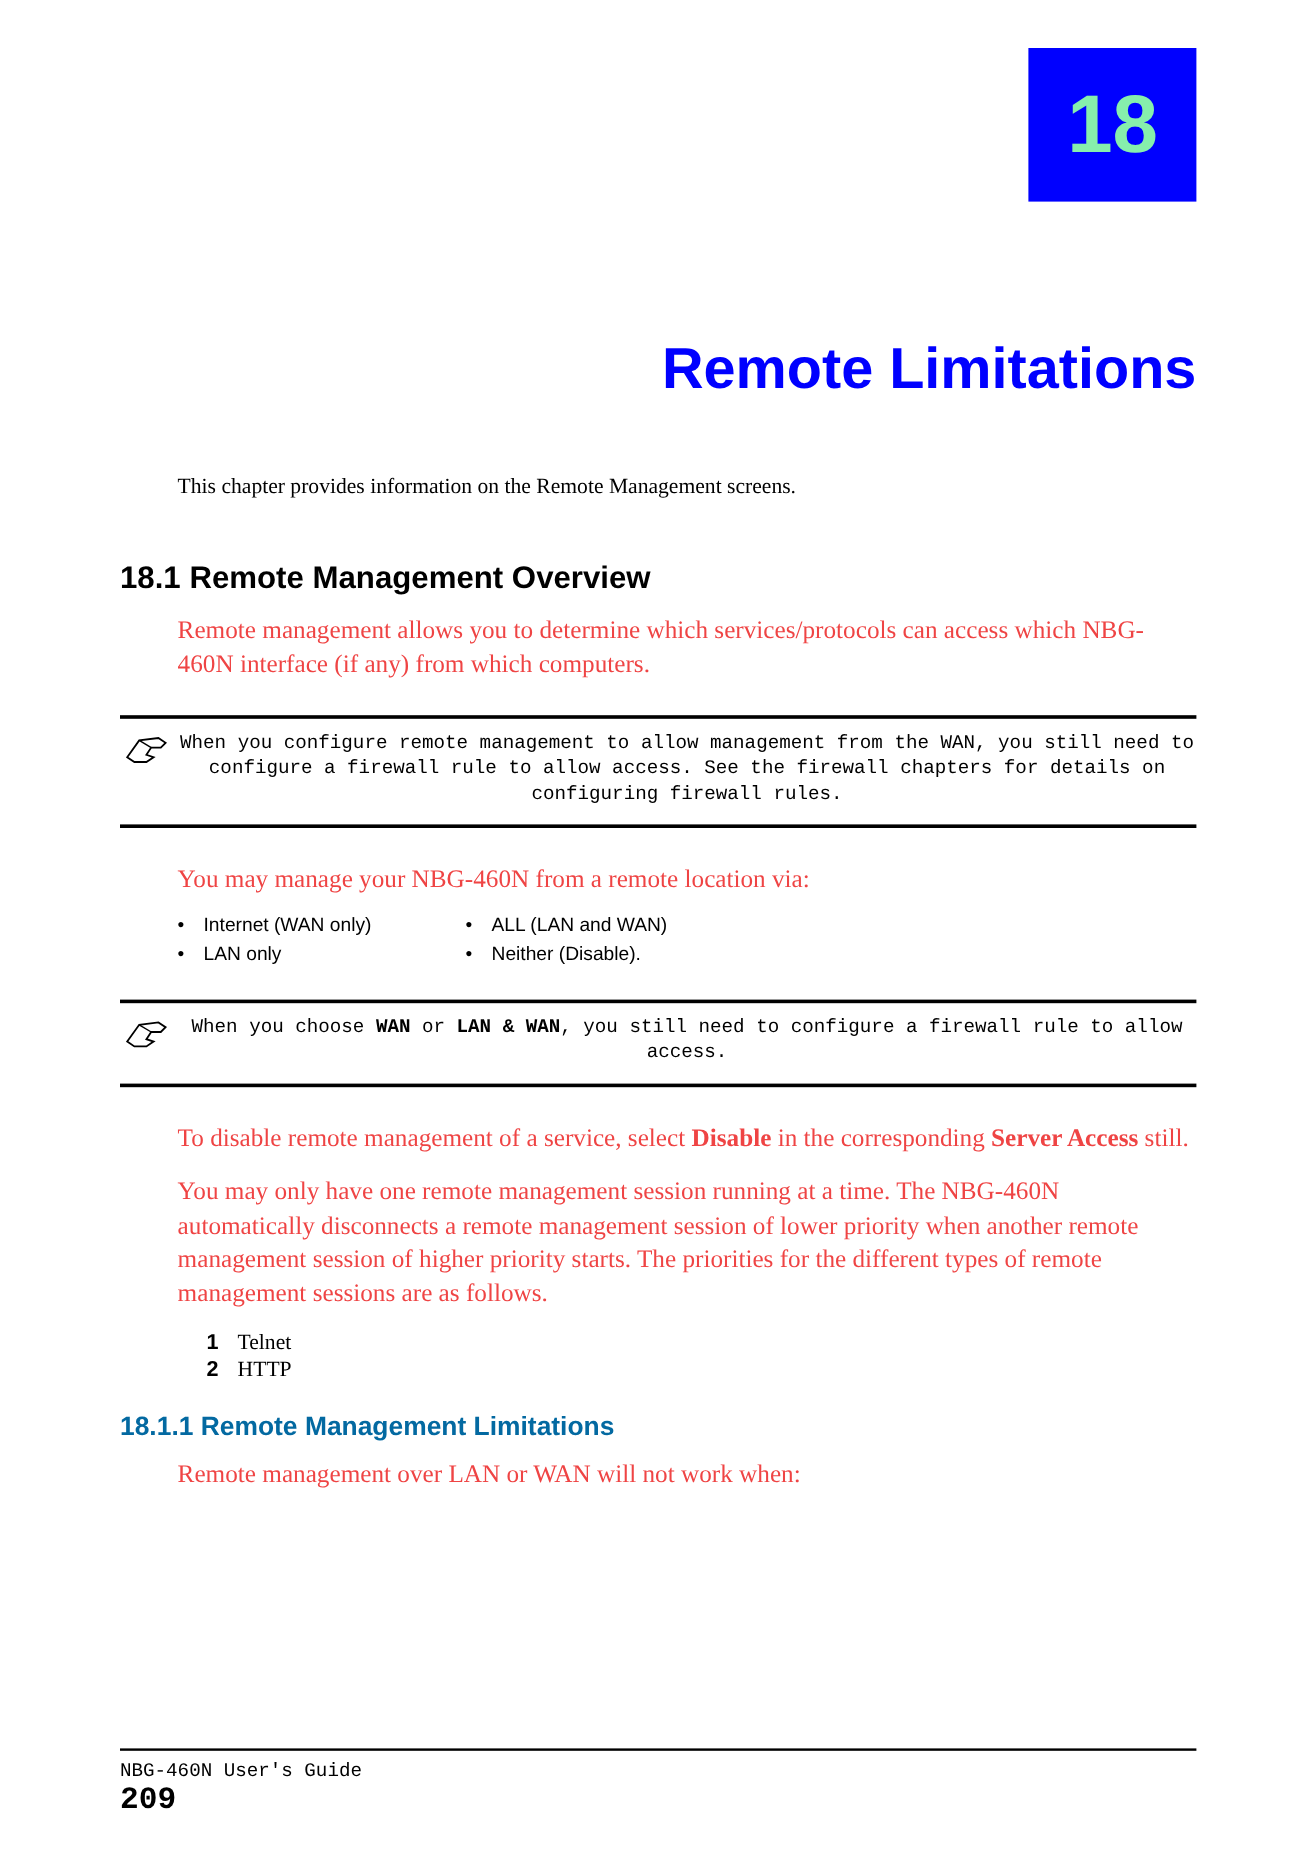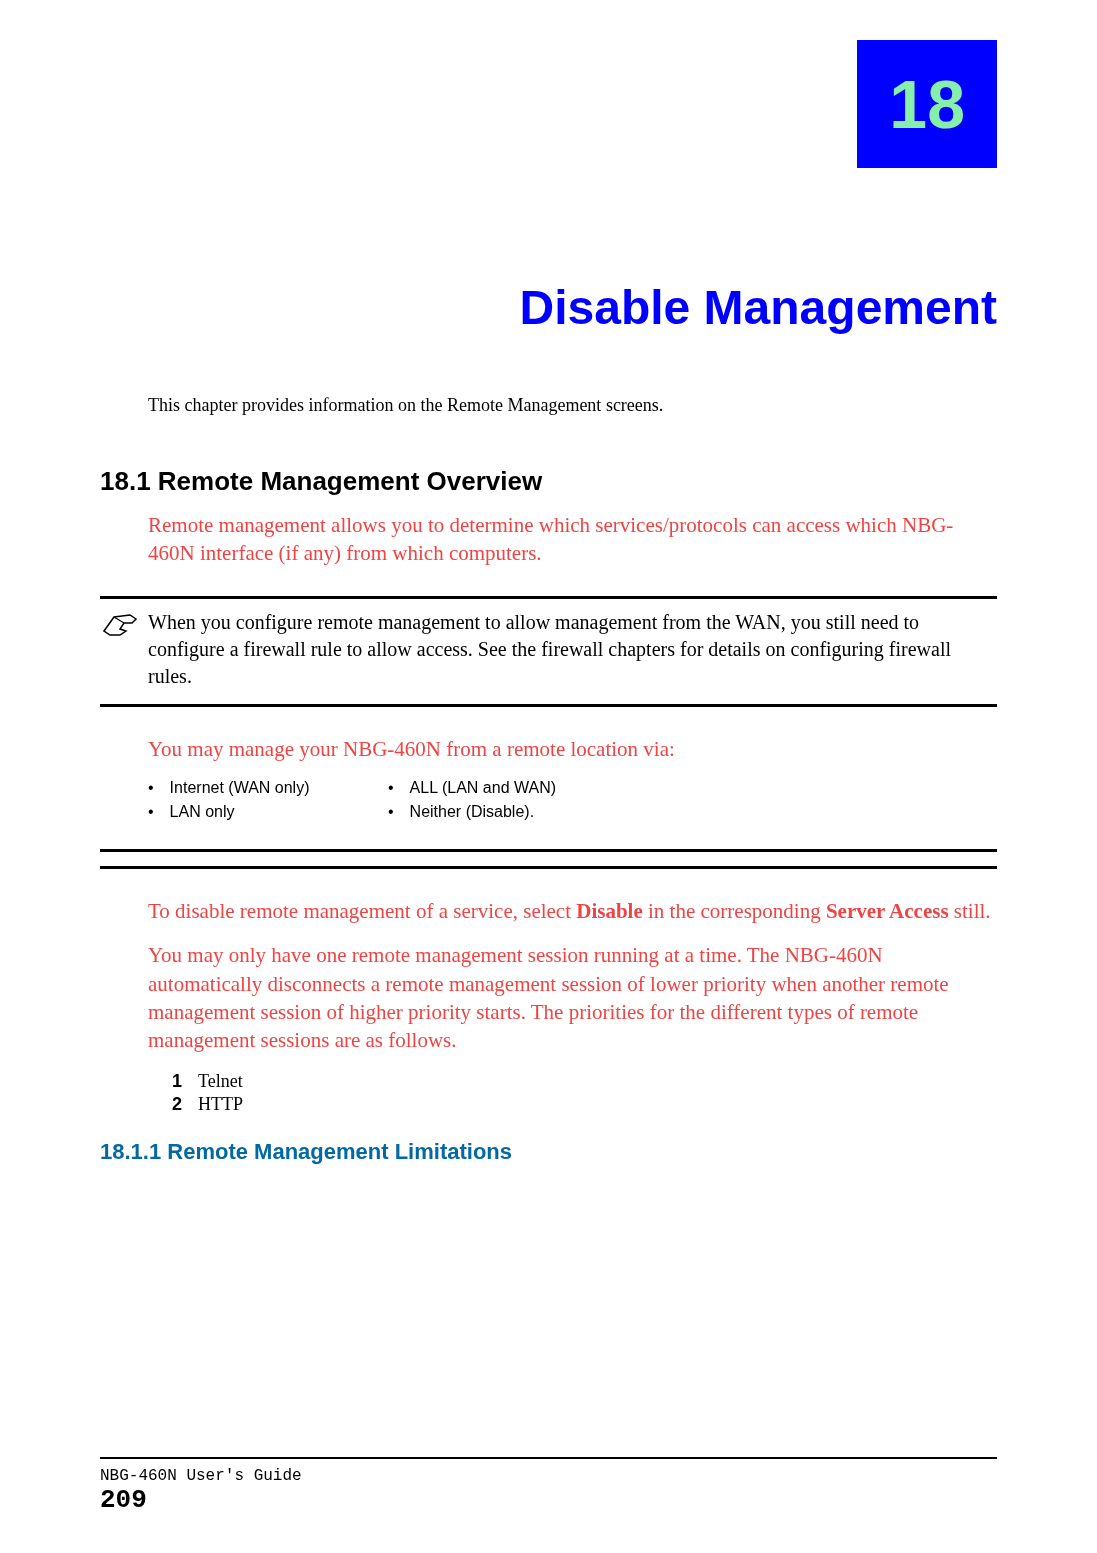"Disable Management" div.chapter-title { text: Disable Management -> Remote Limitations }
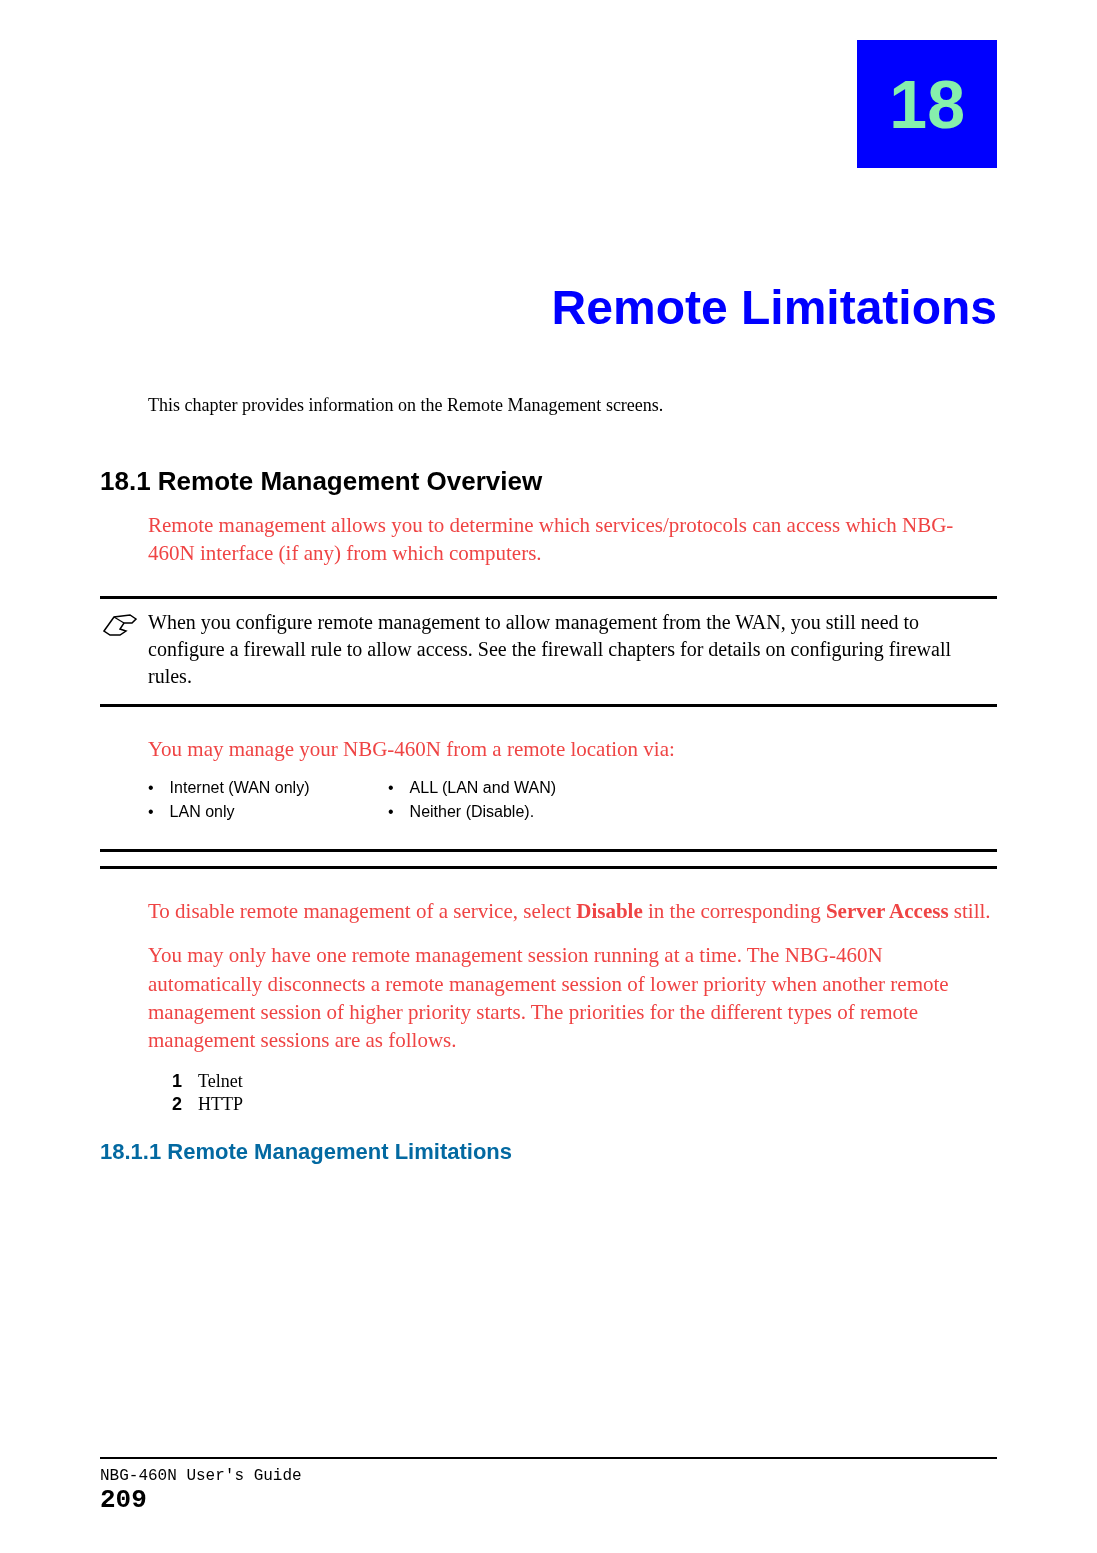"When you configure remote management" .note-content { font-family: Liberation Serif, serif -> Liberation Mono, monospace; font-size: 20px -> 16px; text-align: none -> center }
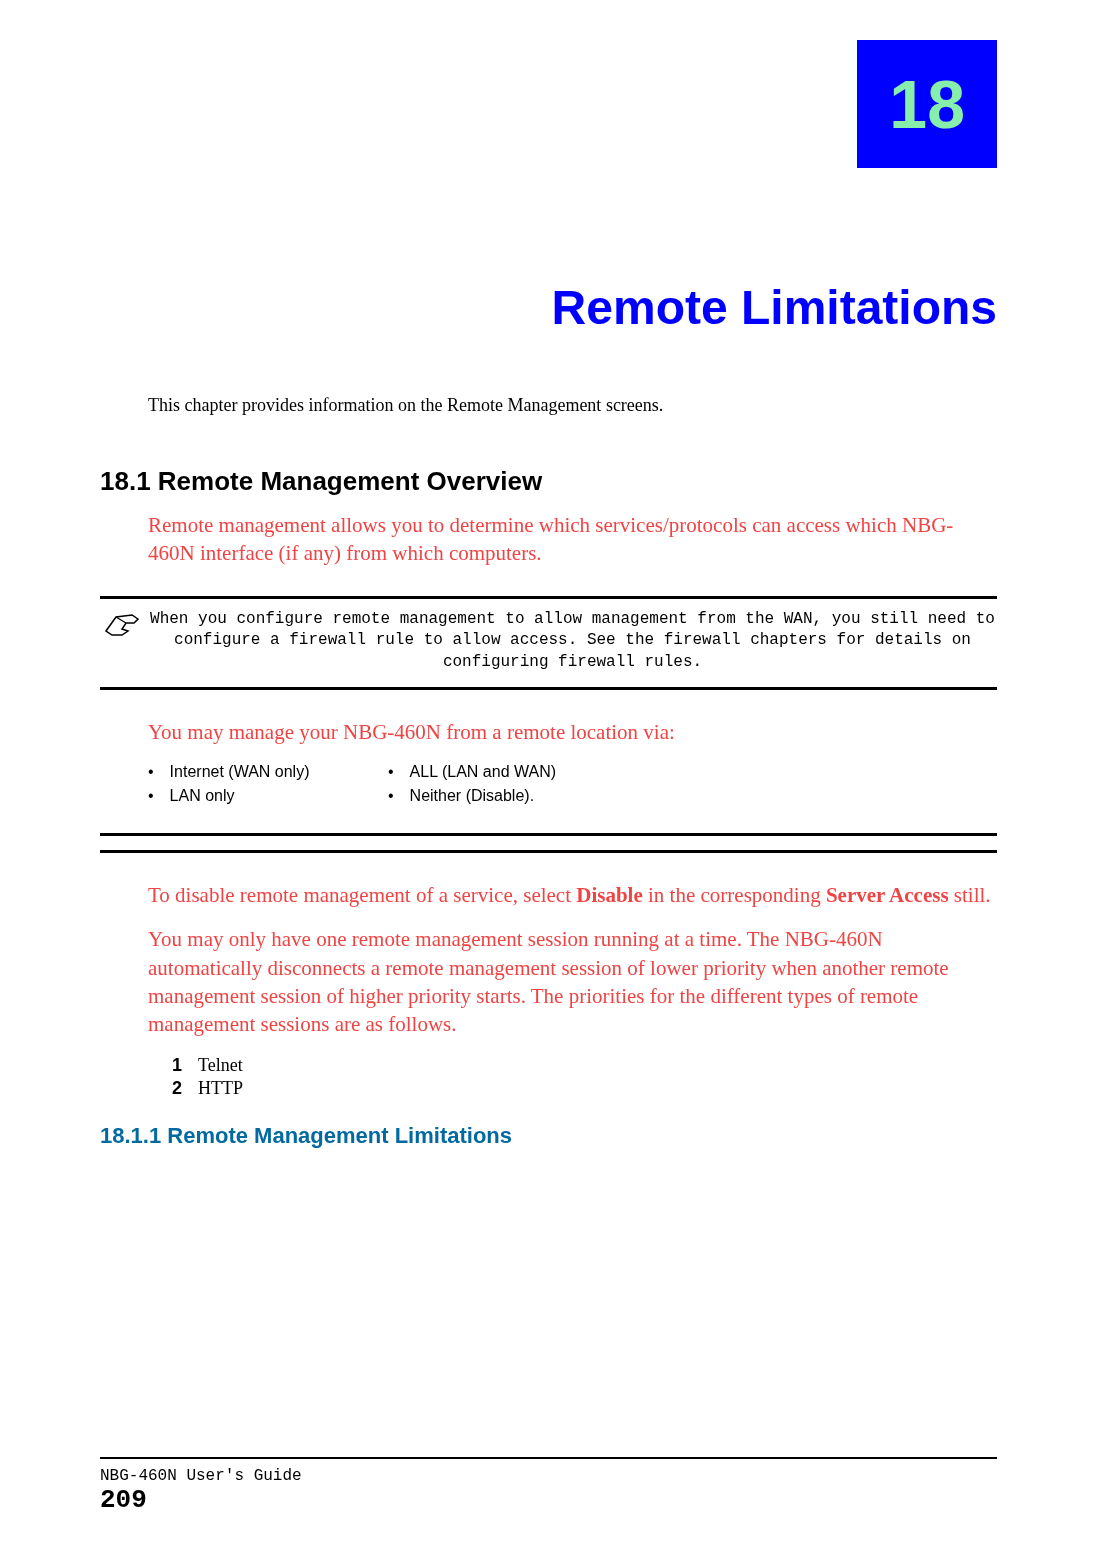"When you choose WAN or" div.note-content { html: none -> <div> <div> <svg> <path></path> <path></path> </svg> </div> <div> <span>When you choose </span><span>WAN</span><span> or </span><span>LAN &amp; WAN</span><span>, you still need to configure a firewall rule to allow access.</span> </div> </div> }
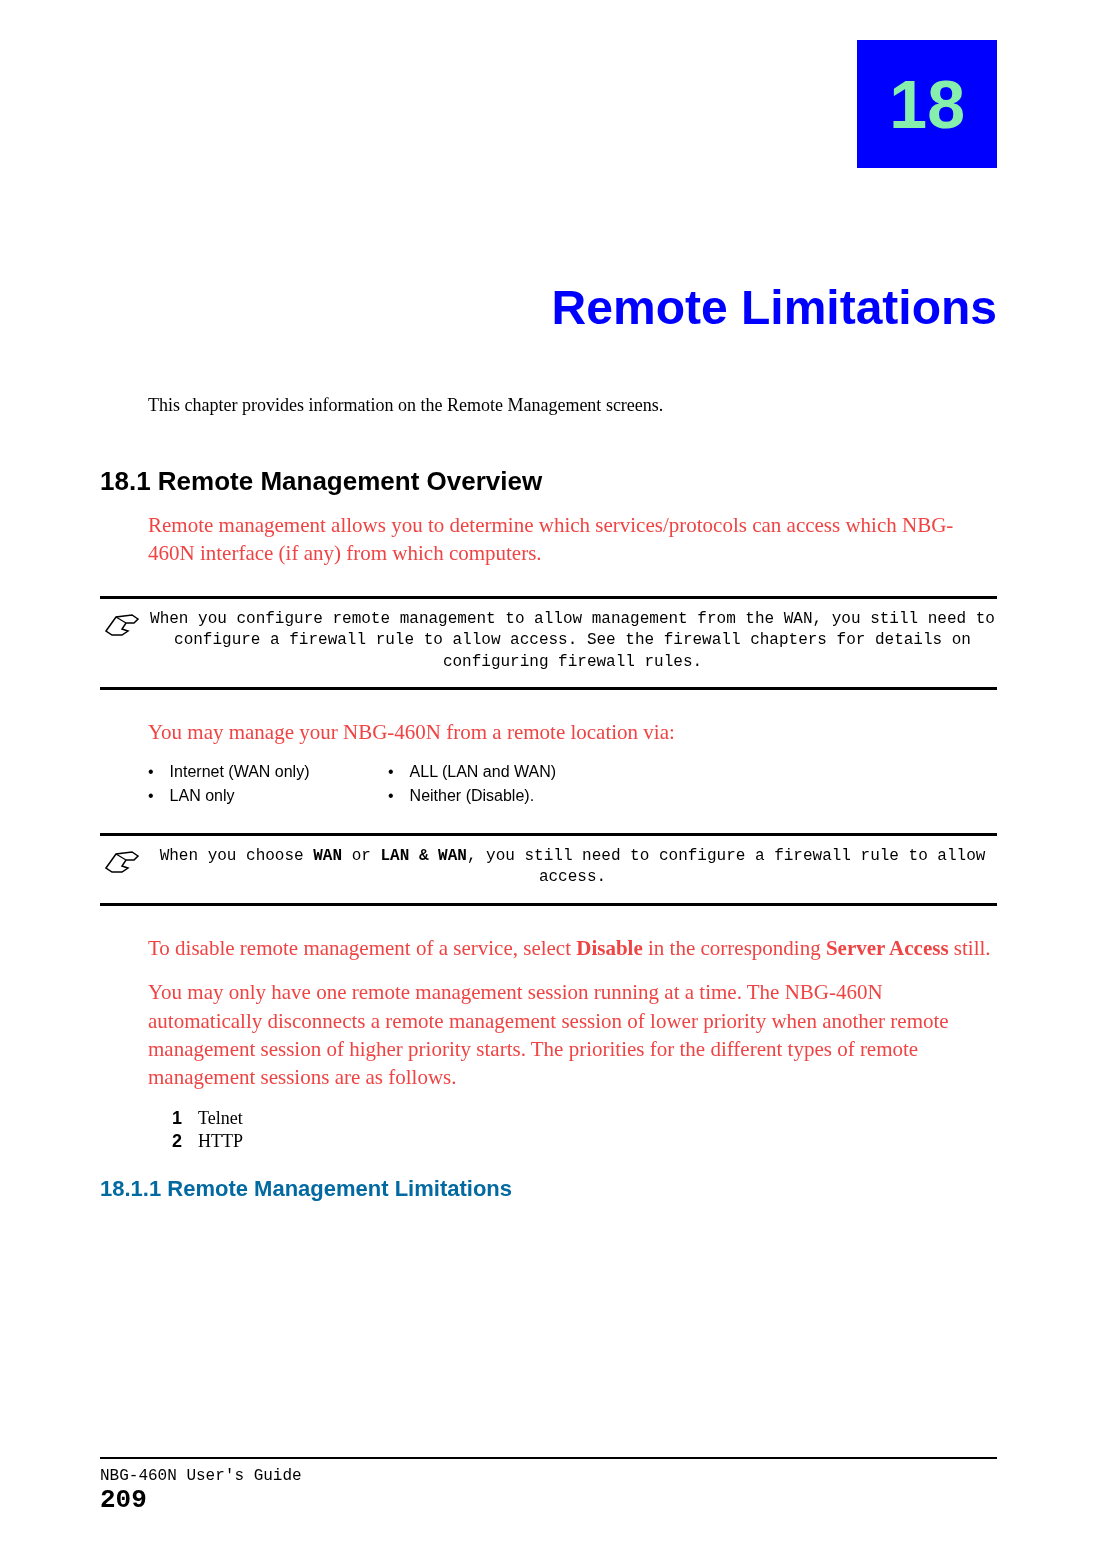"Remote management over LAN or" p.body-text { html: none -> <p>Remote management over LAN or WAN will not work when:</p> }
